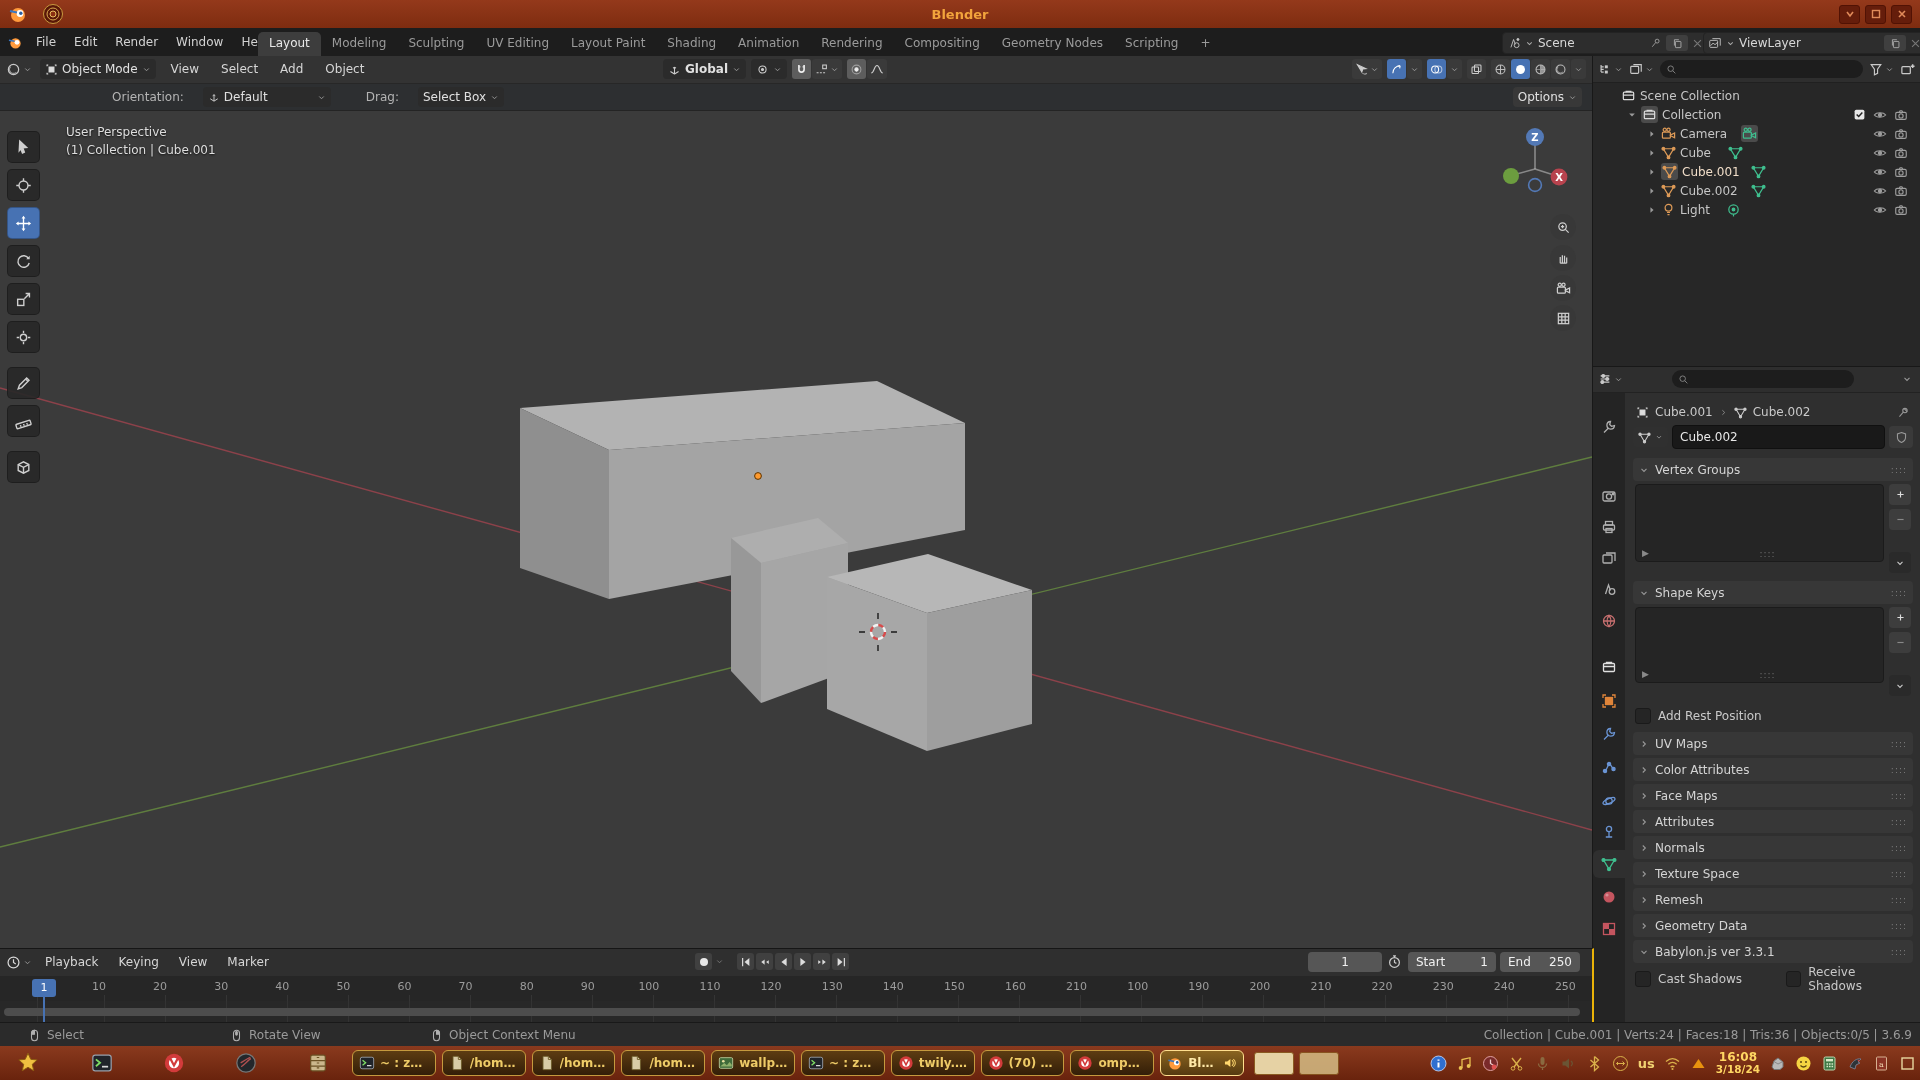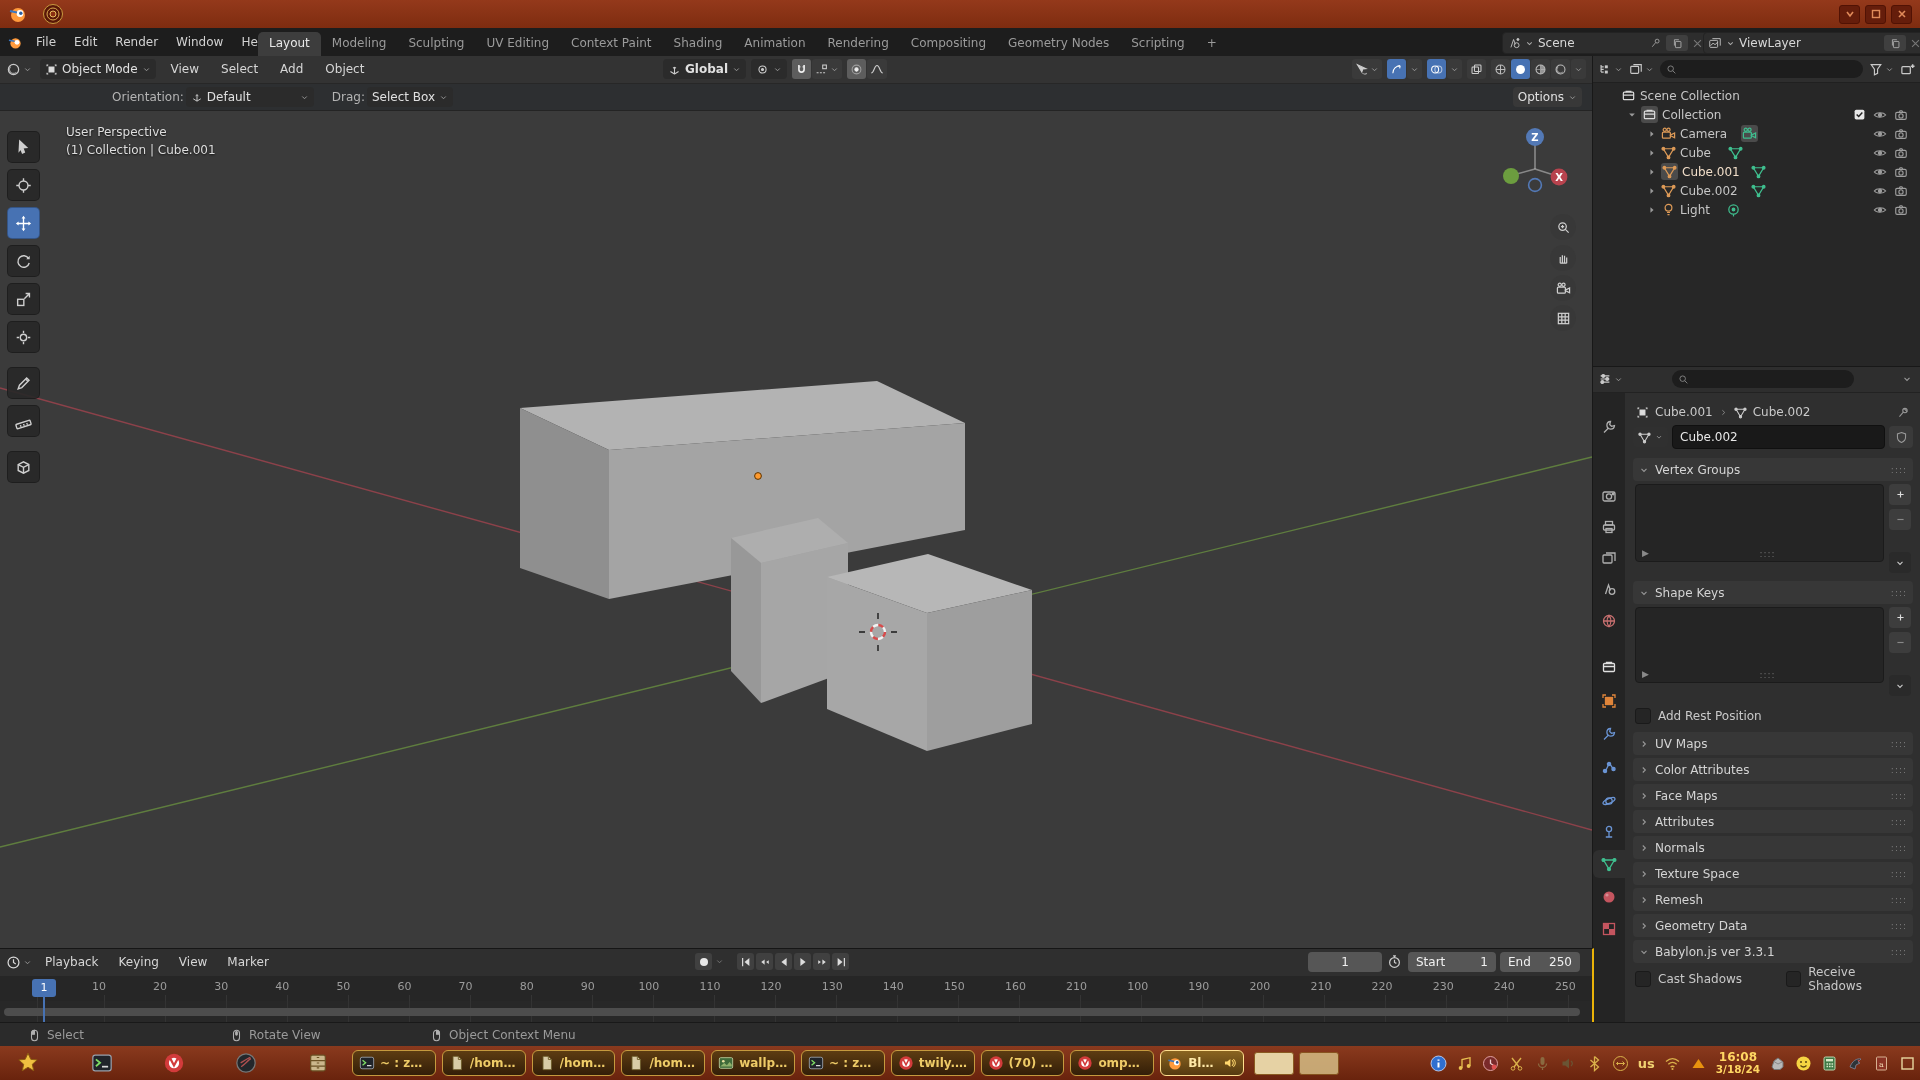"Blender" span.title { html: none -> <span>Blender</span> }
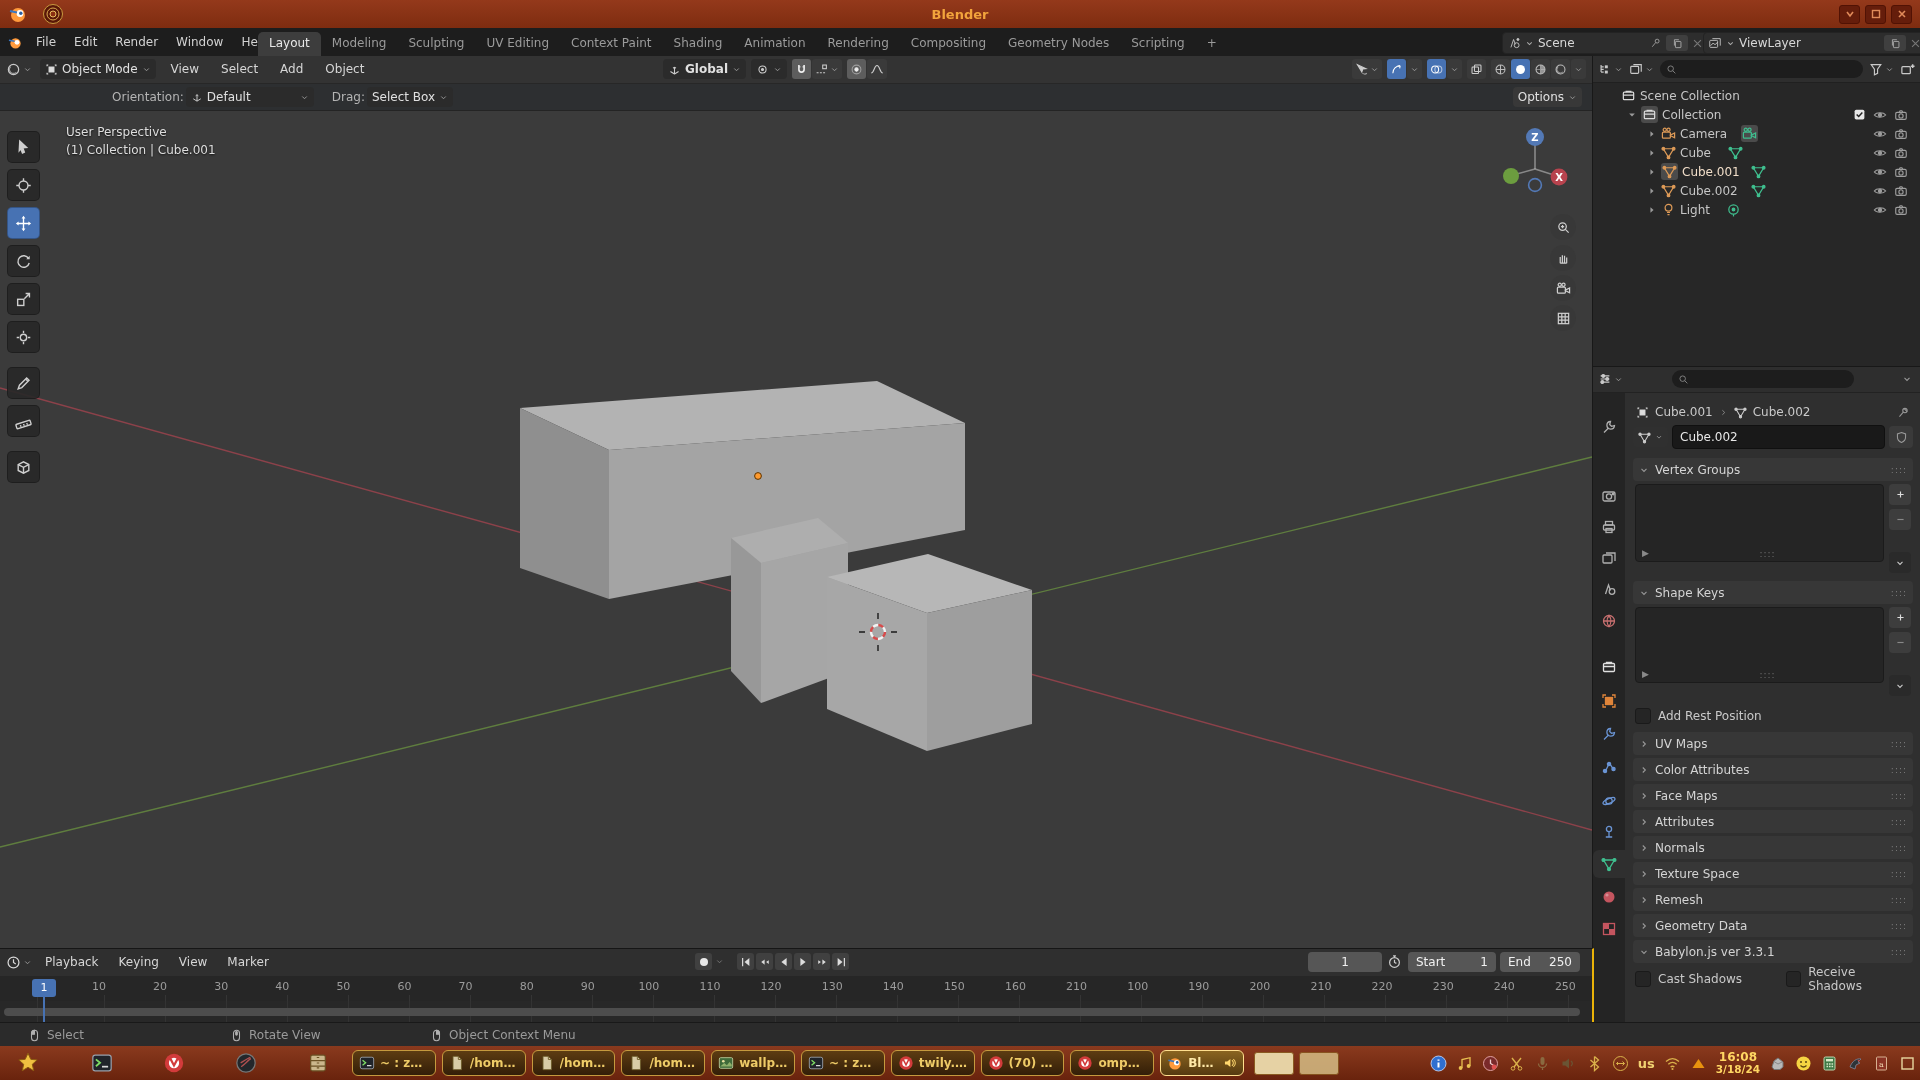"Context Paint" div.tab { text: Context -> Layout }
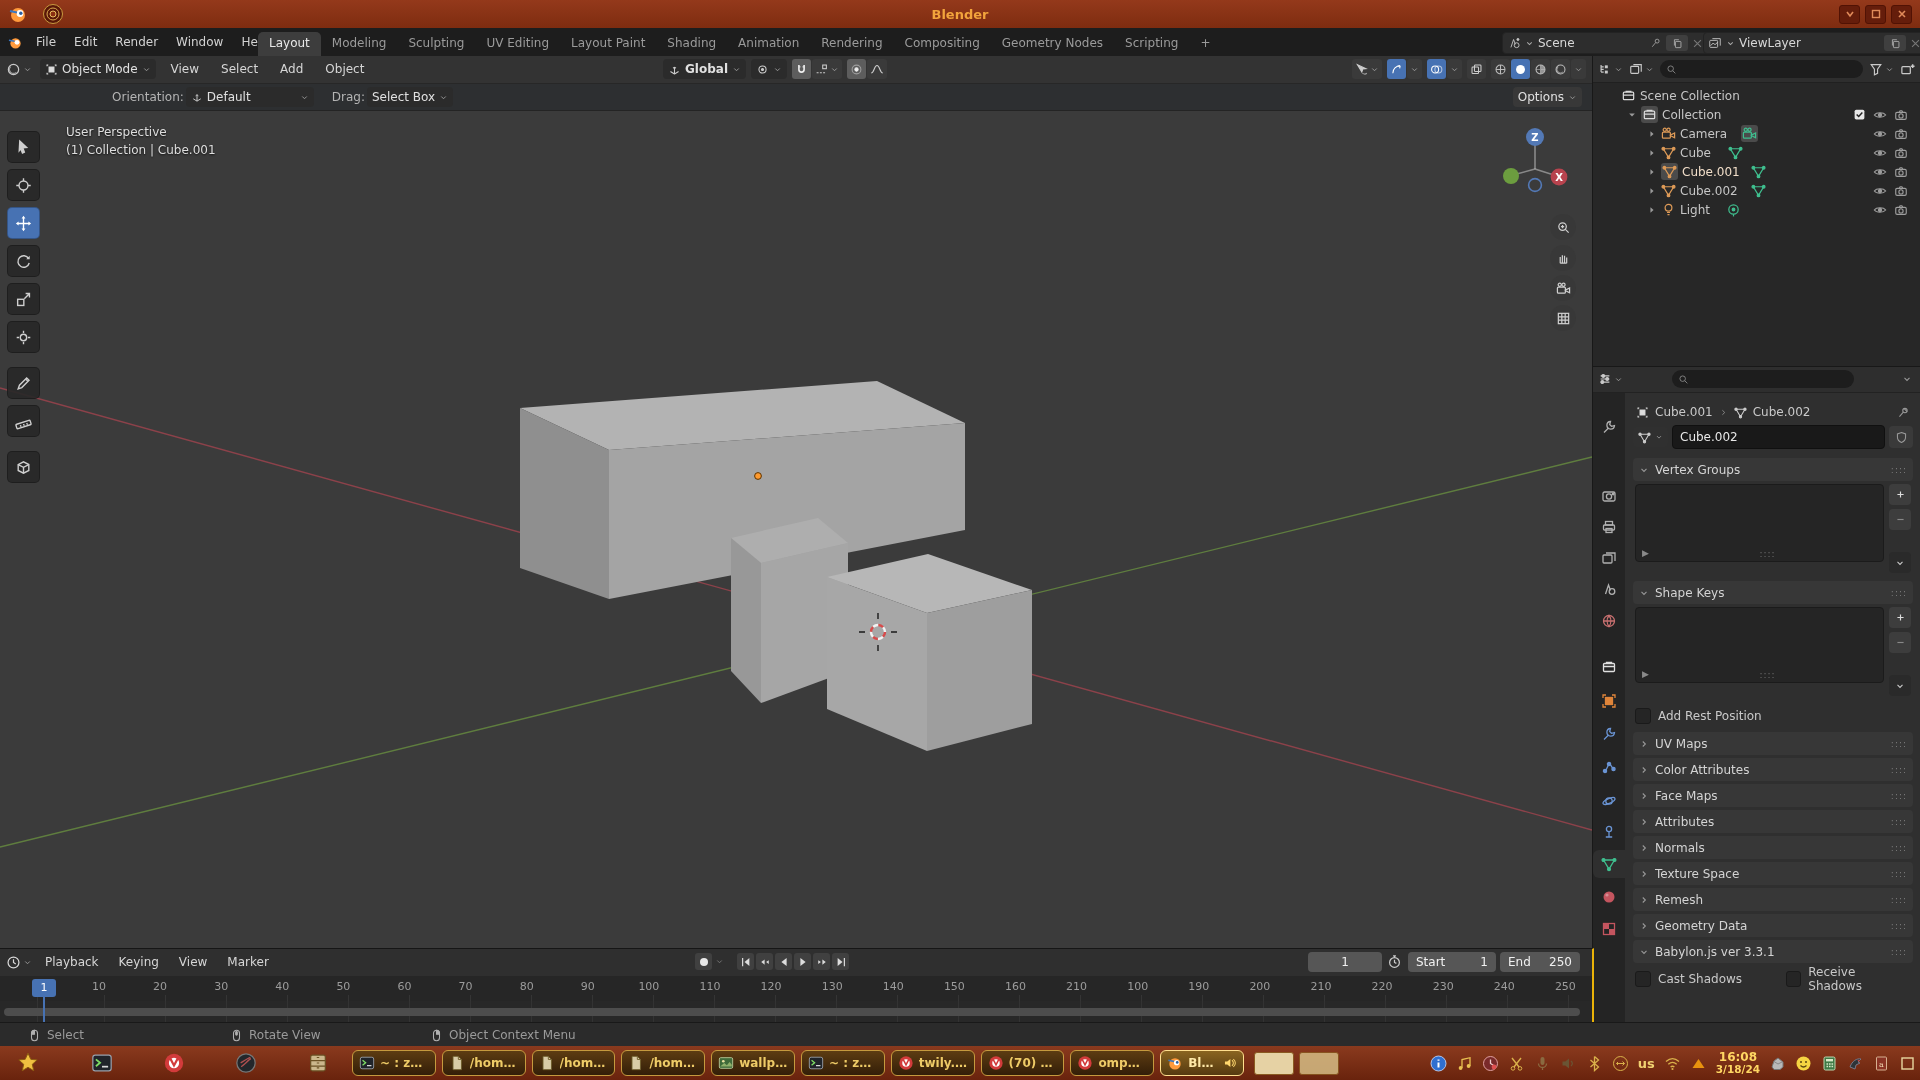"Orientation:" div.flex { gap: 2px -> 19px }
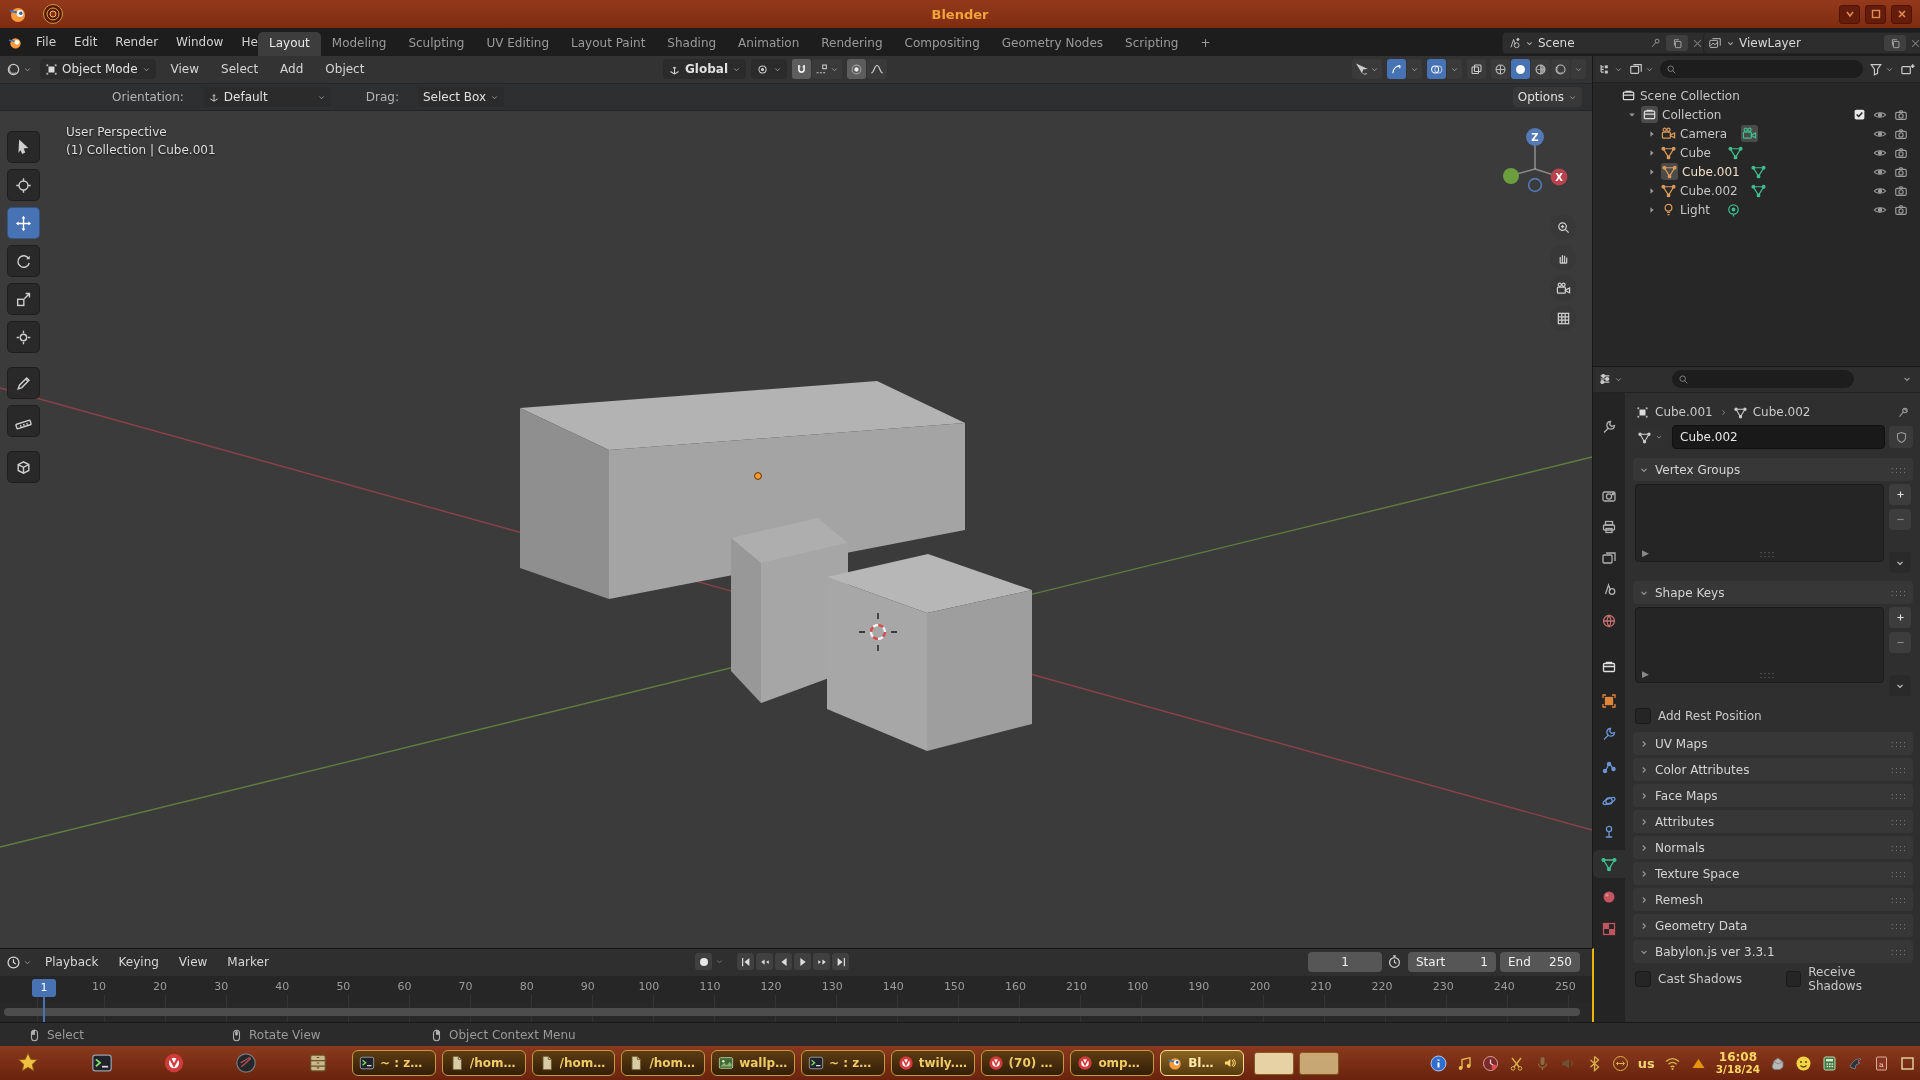"Collection | Cube.001 | Verts:24" div { html: none -> <div>Collection | Cube.001 | Verts:24 | Faces:18 | Tris:36 | Objects:0/5 | 3.6.9</div> }
